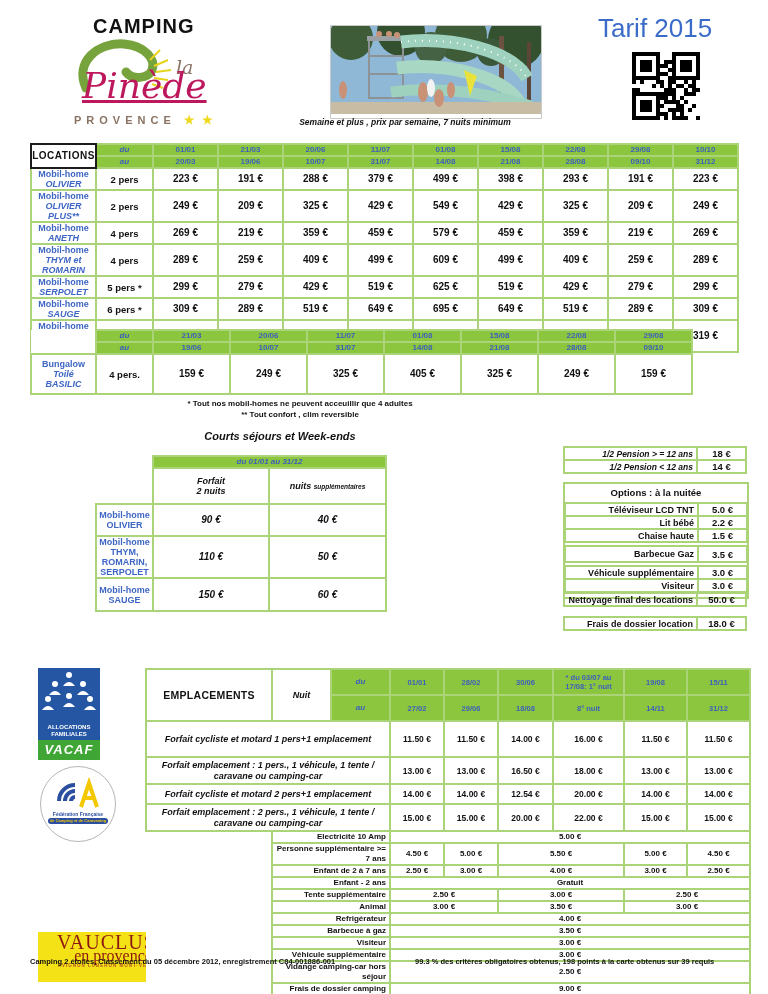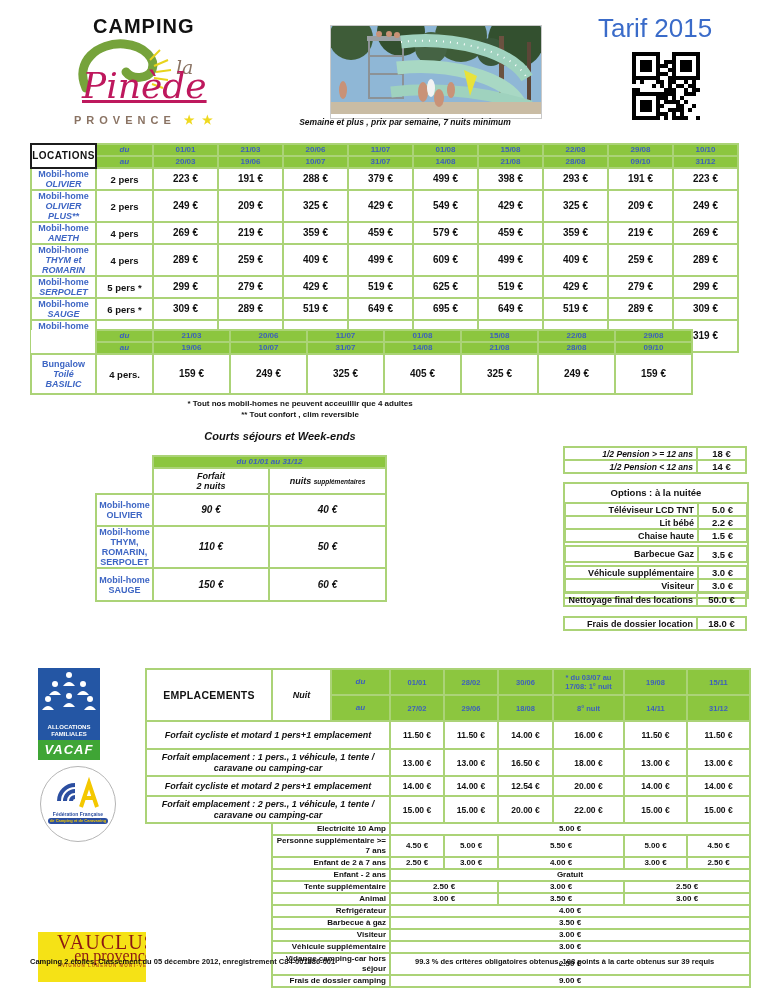"Forfait" tr { height: 26px -> 36px }
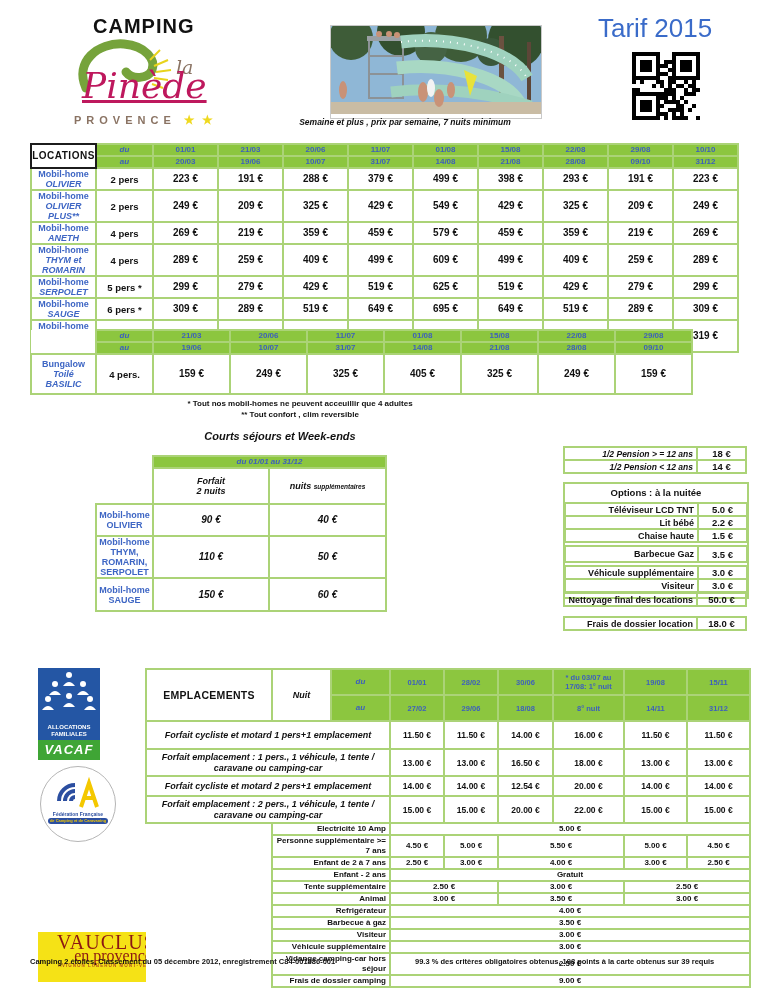"Forfait cycliste et motard 1" tr { height: 28px -> 36px }
